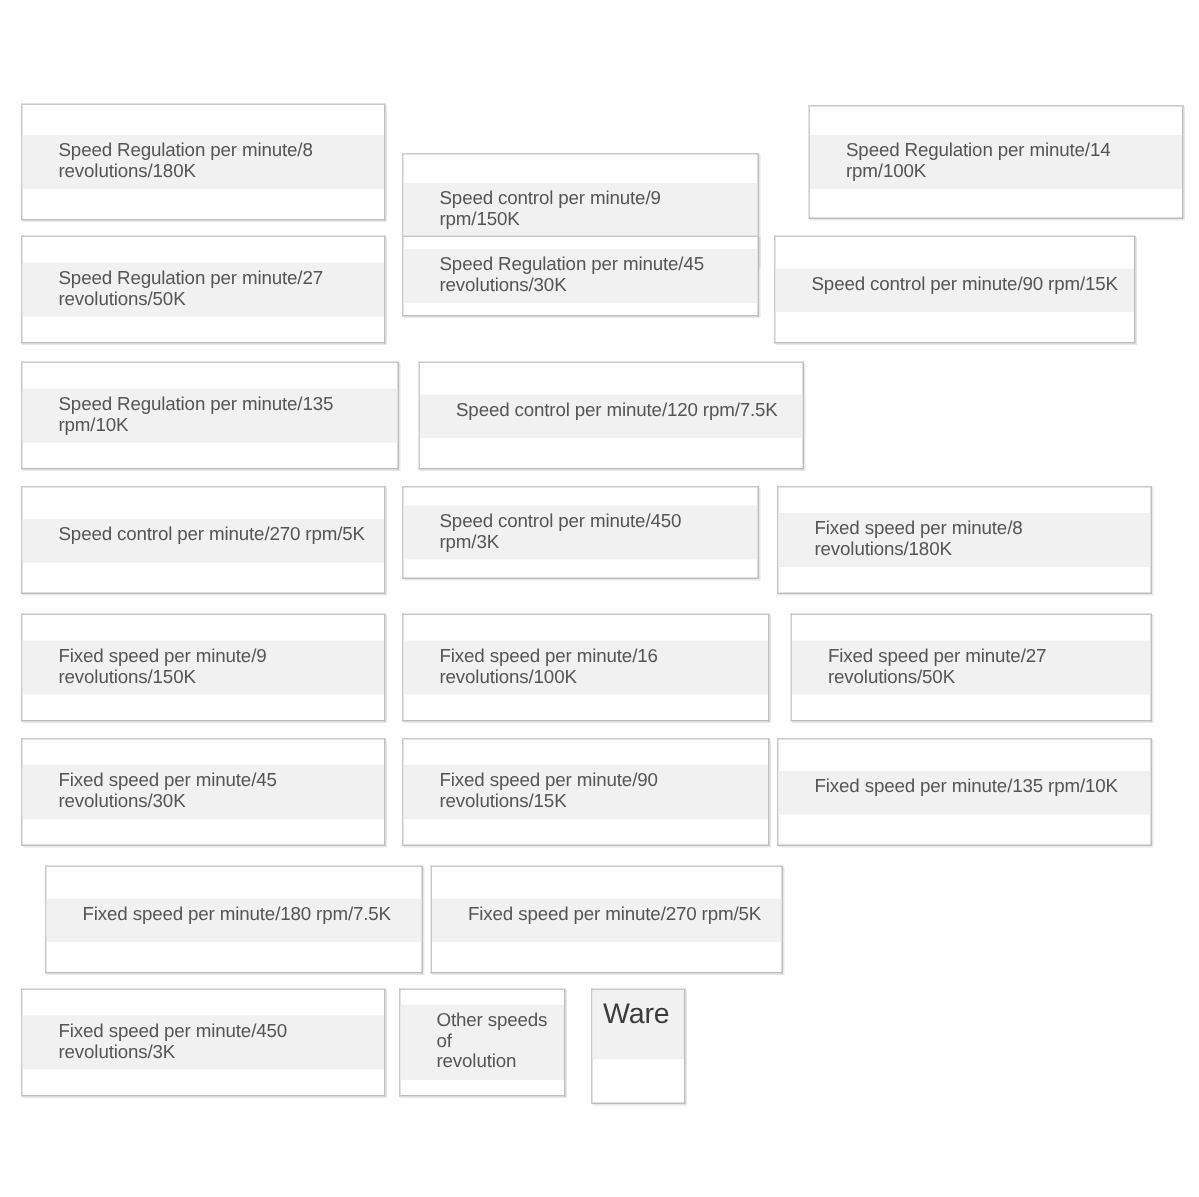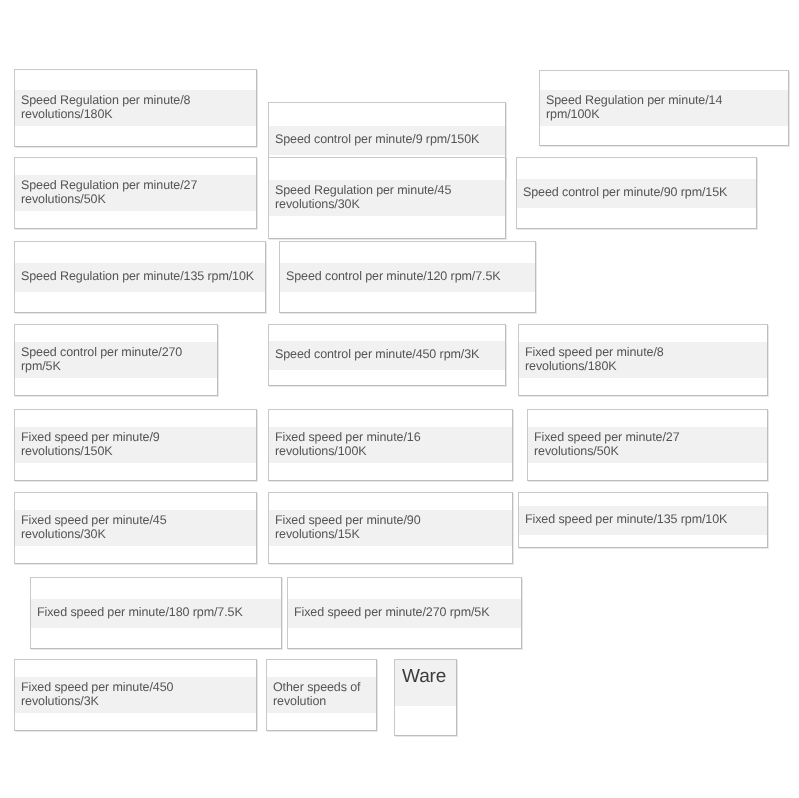"Speed Regulation per minute/8" .band { align-items: center -> flex-start; padding: 4px 10px 5px 6px -> 4px 10px 5px 24px }
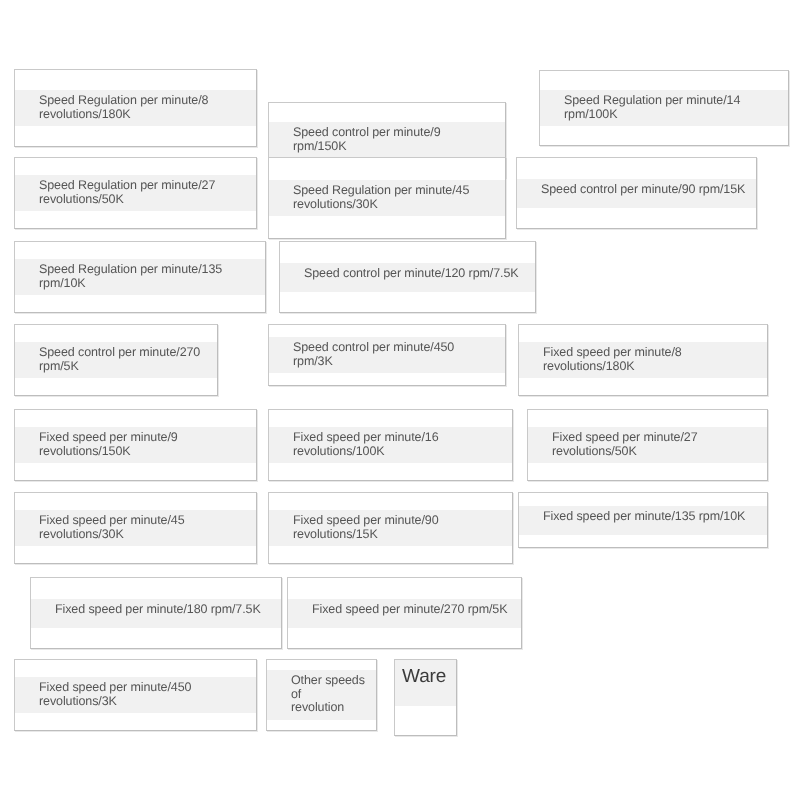"Speed Regulation per minute/45" div.card { height: 82px -> 54px }
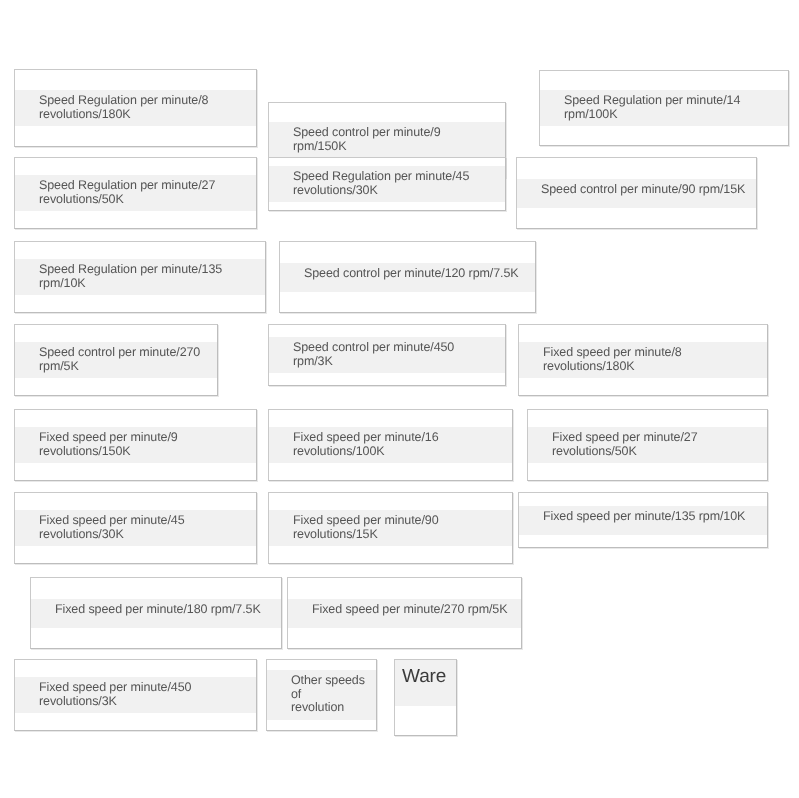"Speed control per minute/270 rpm/5K" div.card { width: 204px -> 243px }
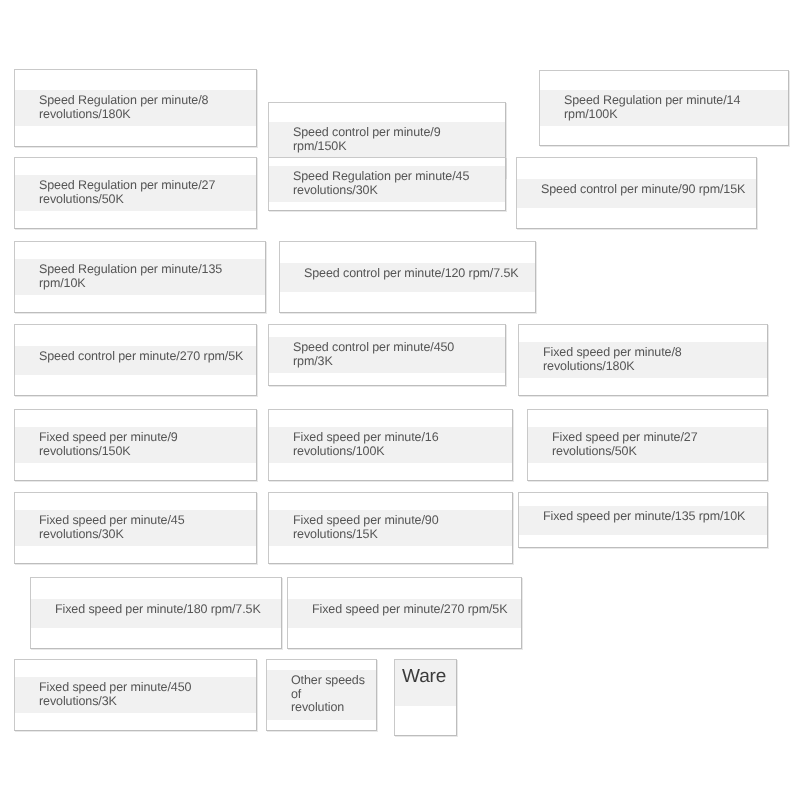"Fixed speed per minute/135 rpm/10K" div.card { height: 56px -> 72px }
